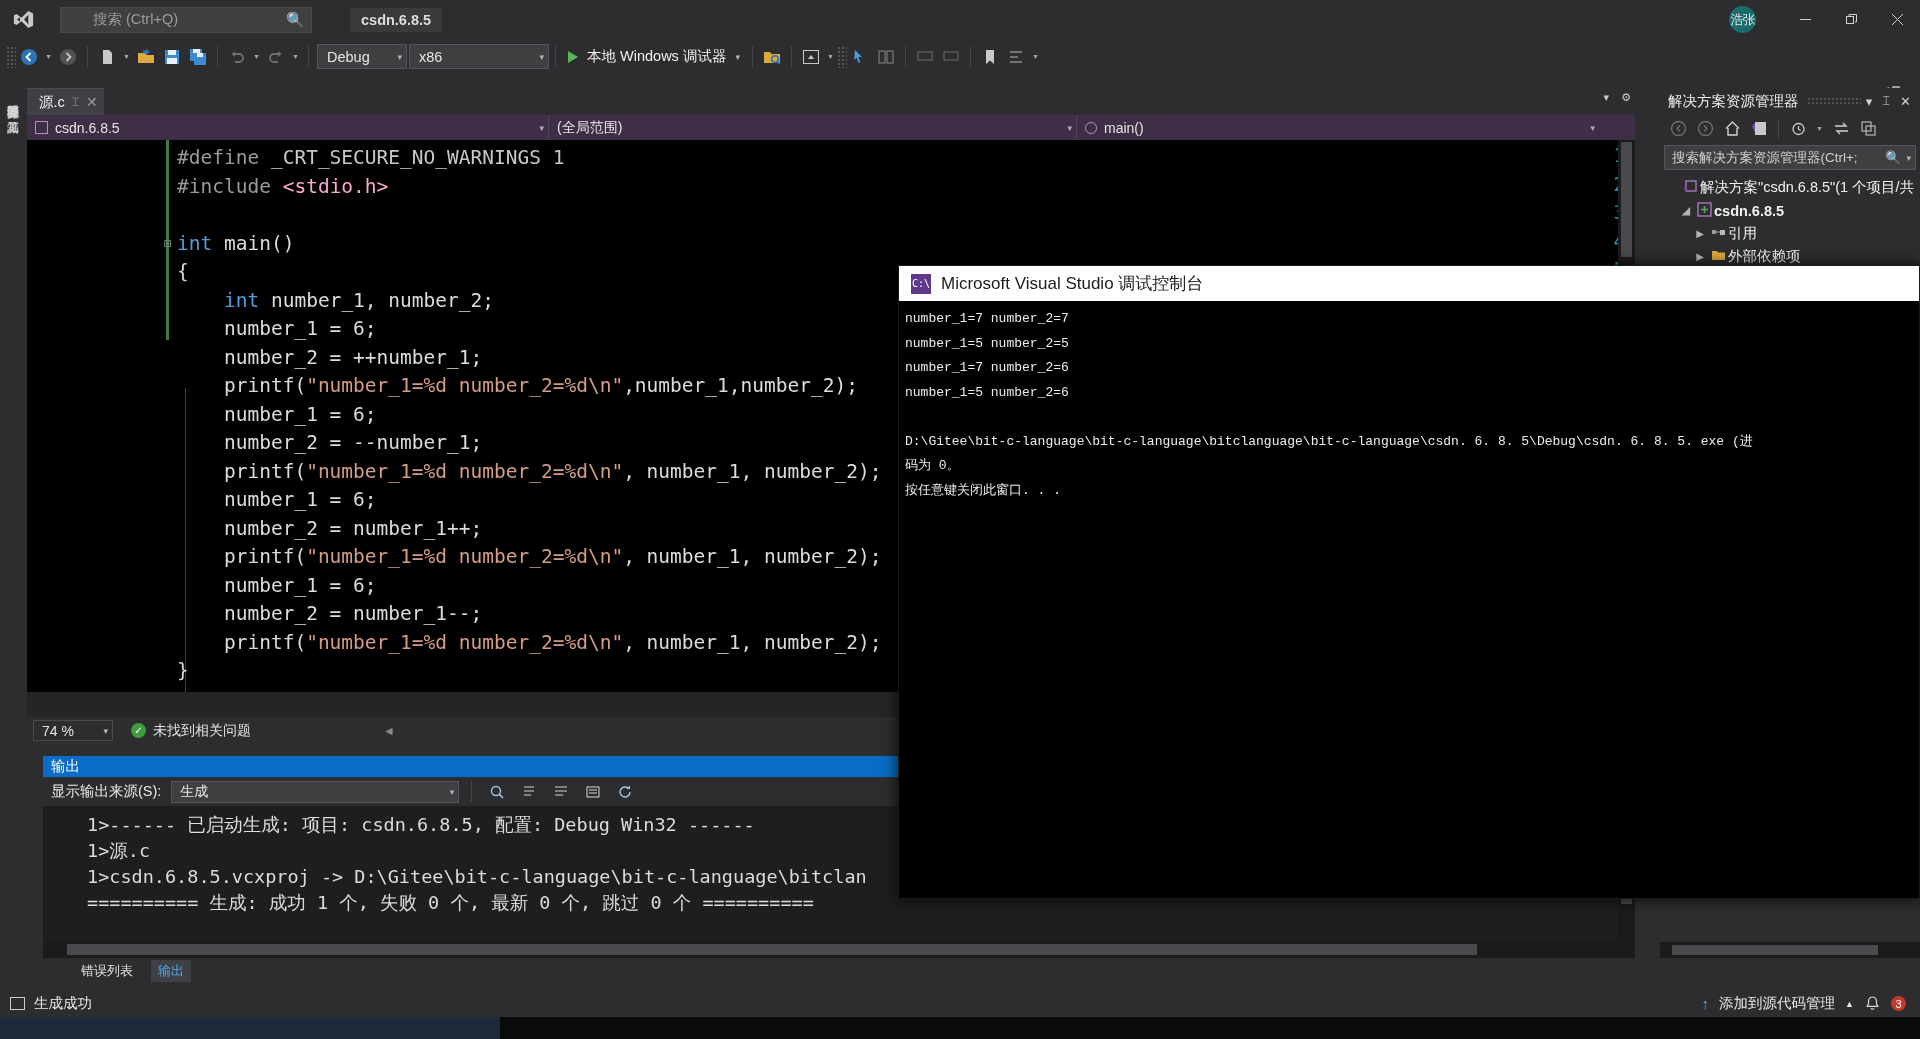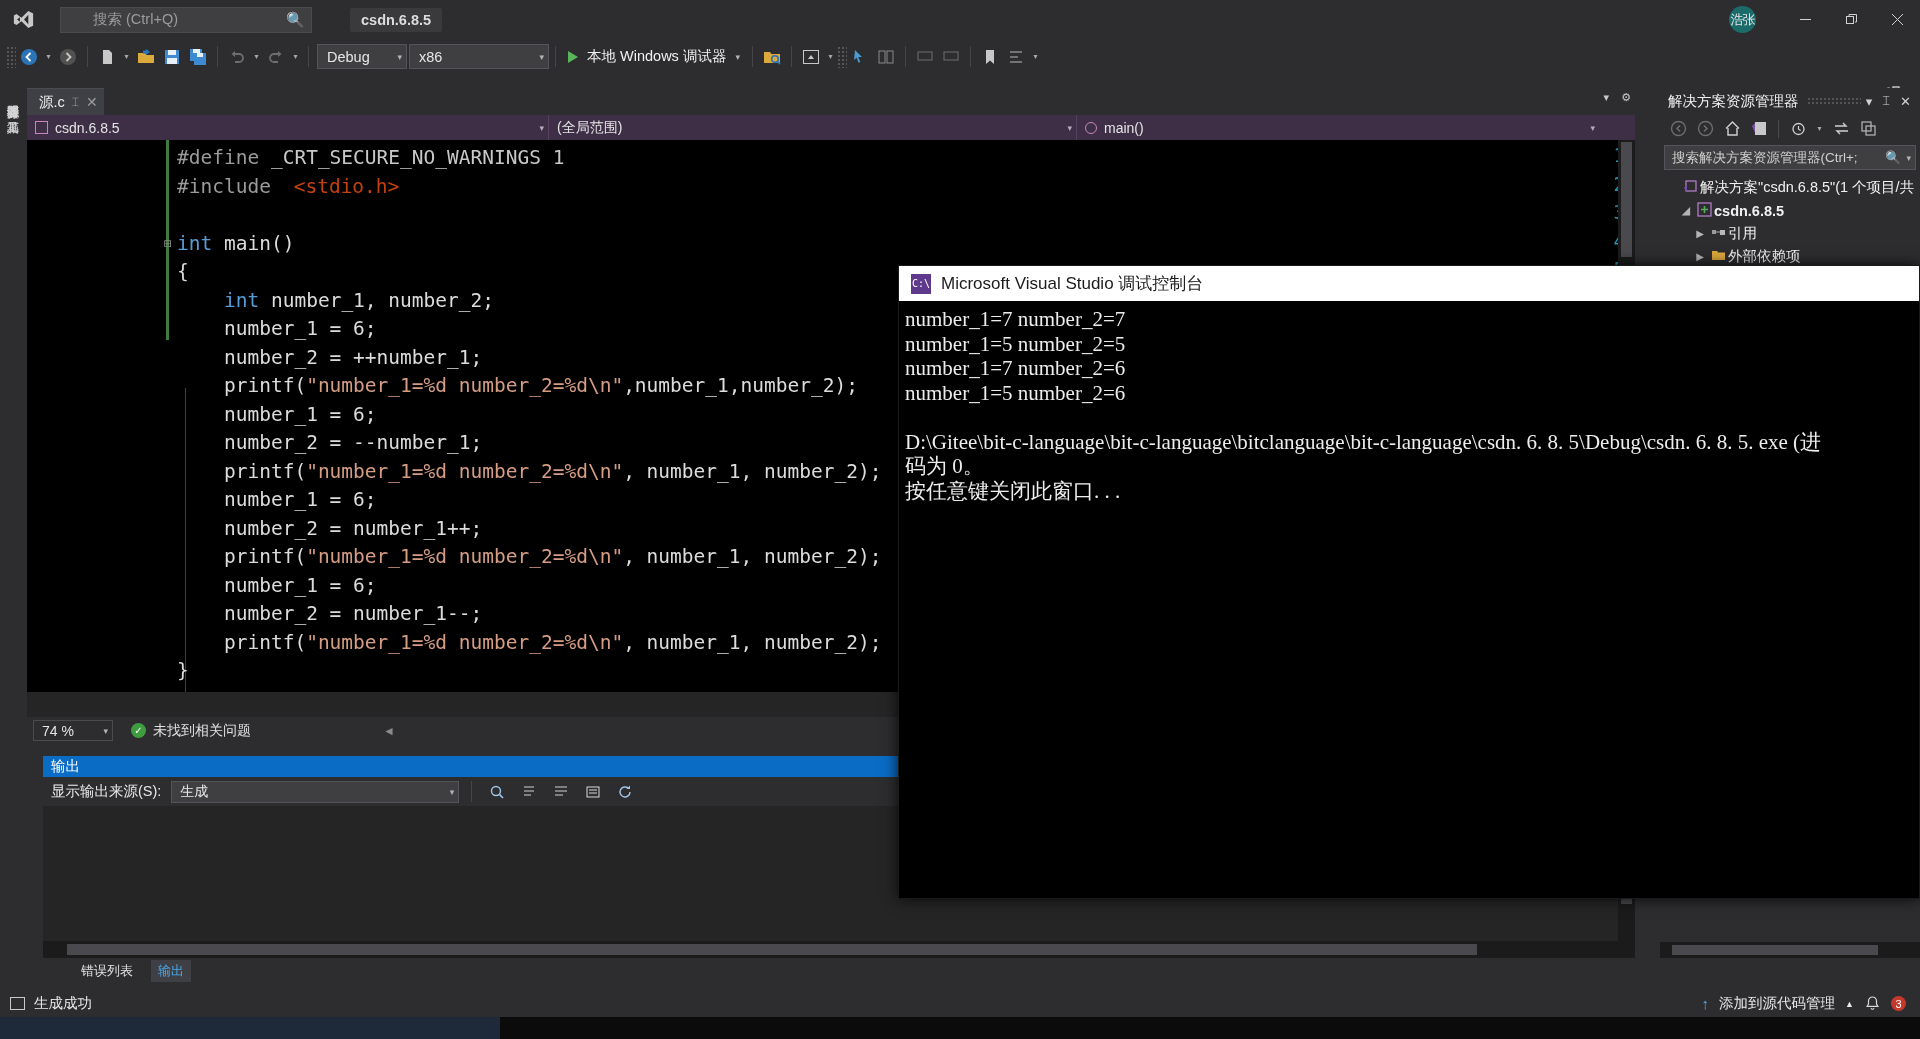"<stdio.h>" .inc { color: #c2410c -> #f9a8d4; margin-left: 11px -> none }
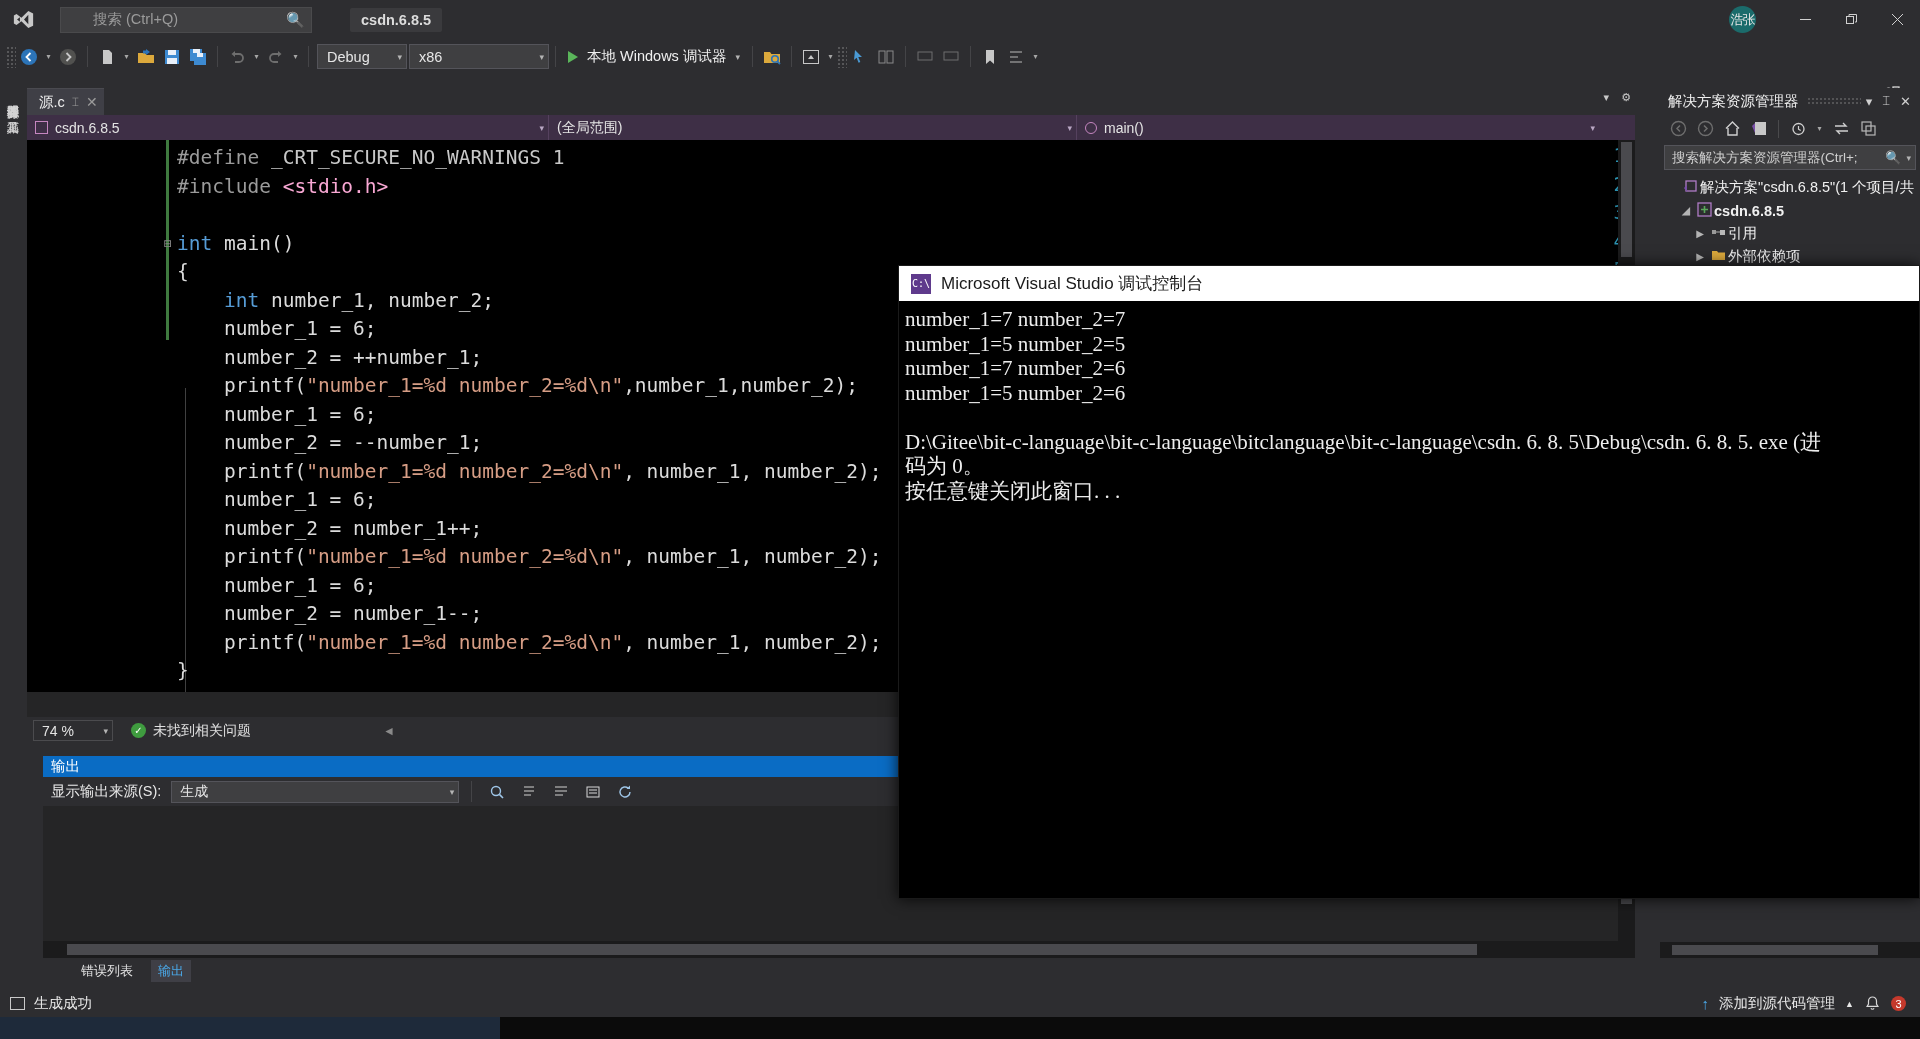"number_1=7 number_2=7" .console-body { font-family: Liberation Serif, serif -> Liberation Mono, monospace; font-size: 21px -> 13px }
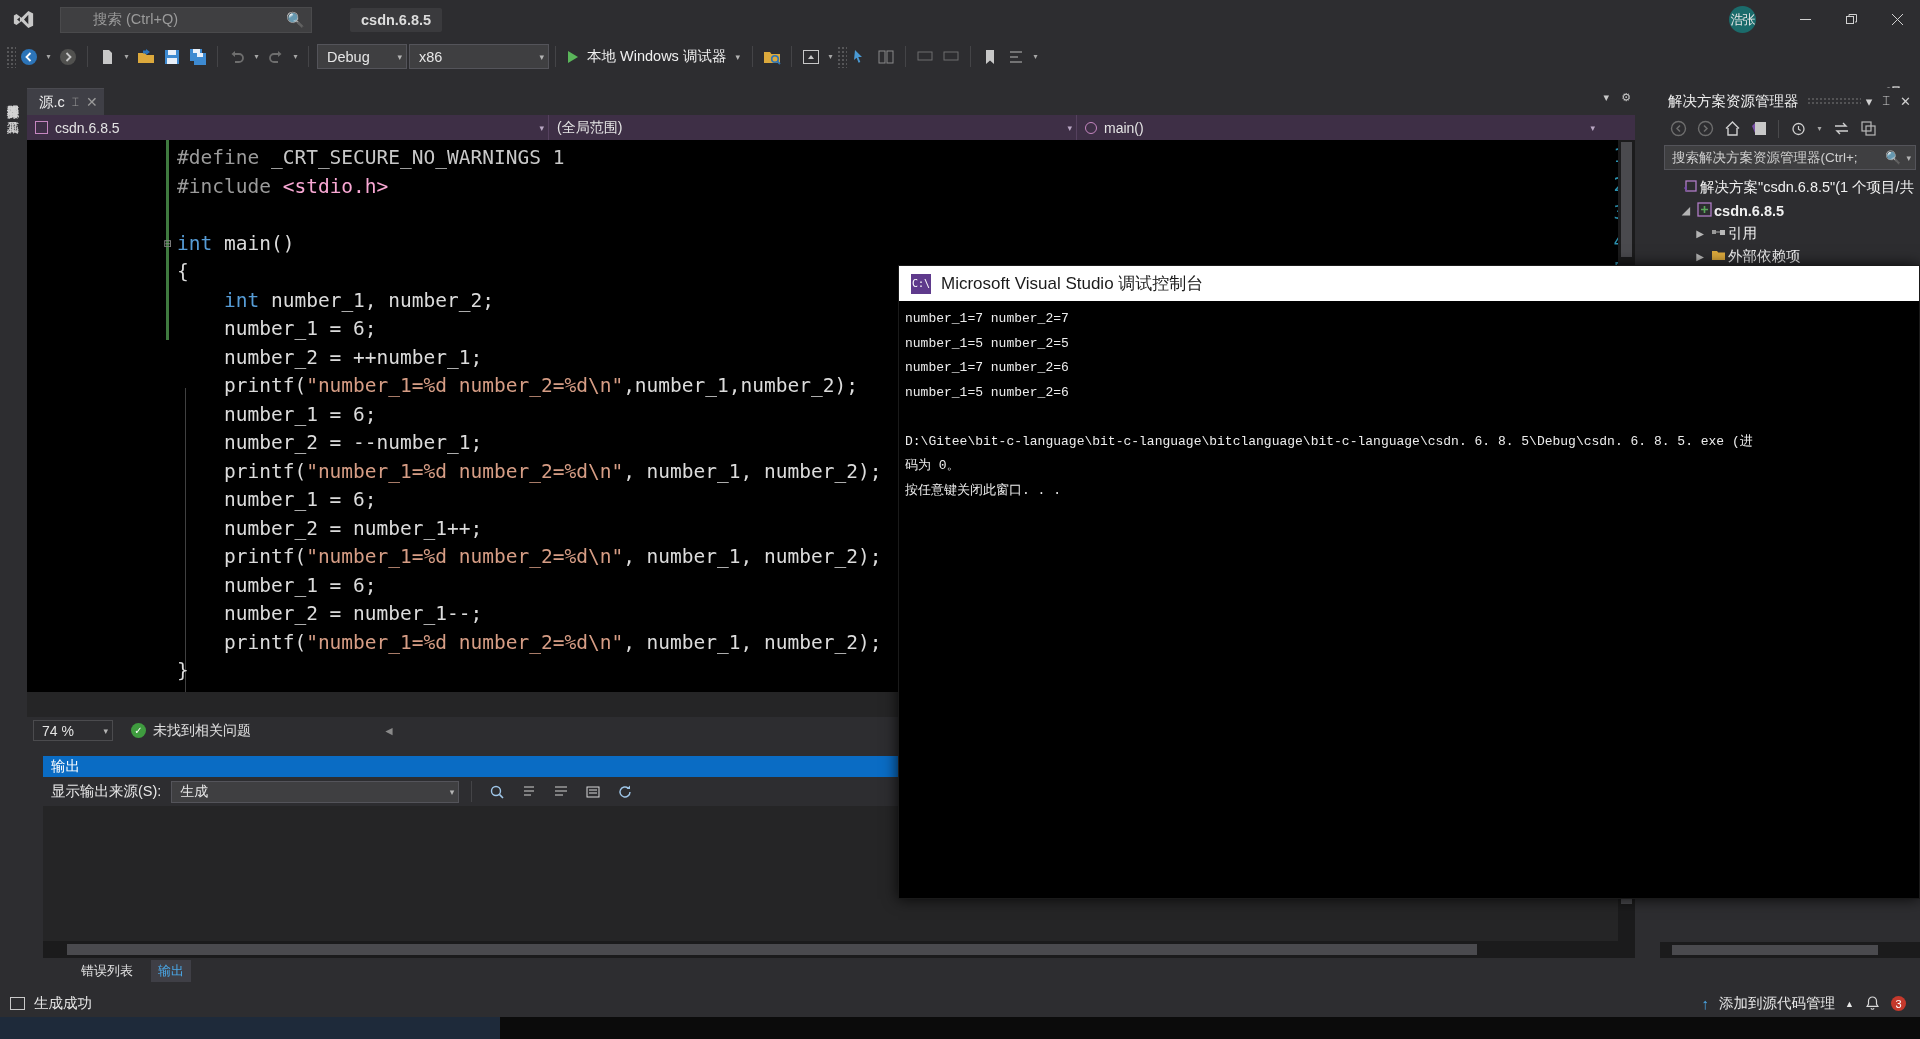"1>------ 已启动生成: 项目: csdn.6.8.5, 配置:" div.out-text { html: none -> <div>1&gt;------ 已启动生成: 项目: csdn.6.8.5, 配置: Debug Win32 ------ 1&gt;源.c 1&gt;csdn.6.8.5.vcxproj -&gt; D:\Gitee\bit-c-language\bit-c-language\bitclan ========== 生成: 成功 1 个, 失败 0 个, 最新 0 个, 跳过 0 个 ==========</div> }
